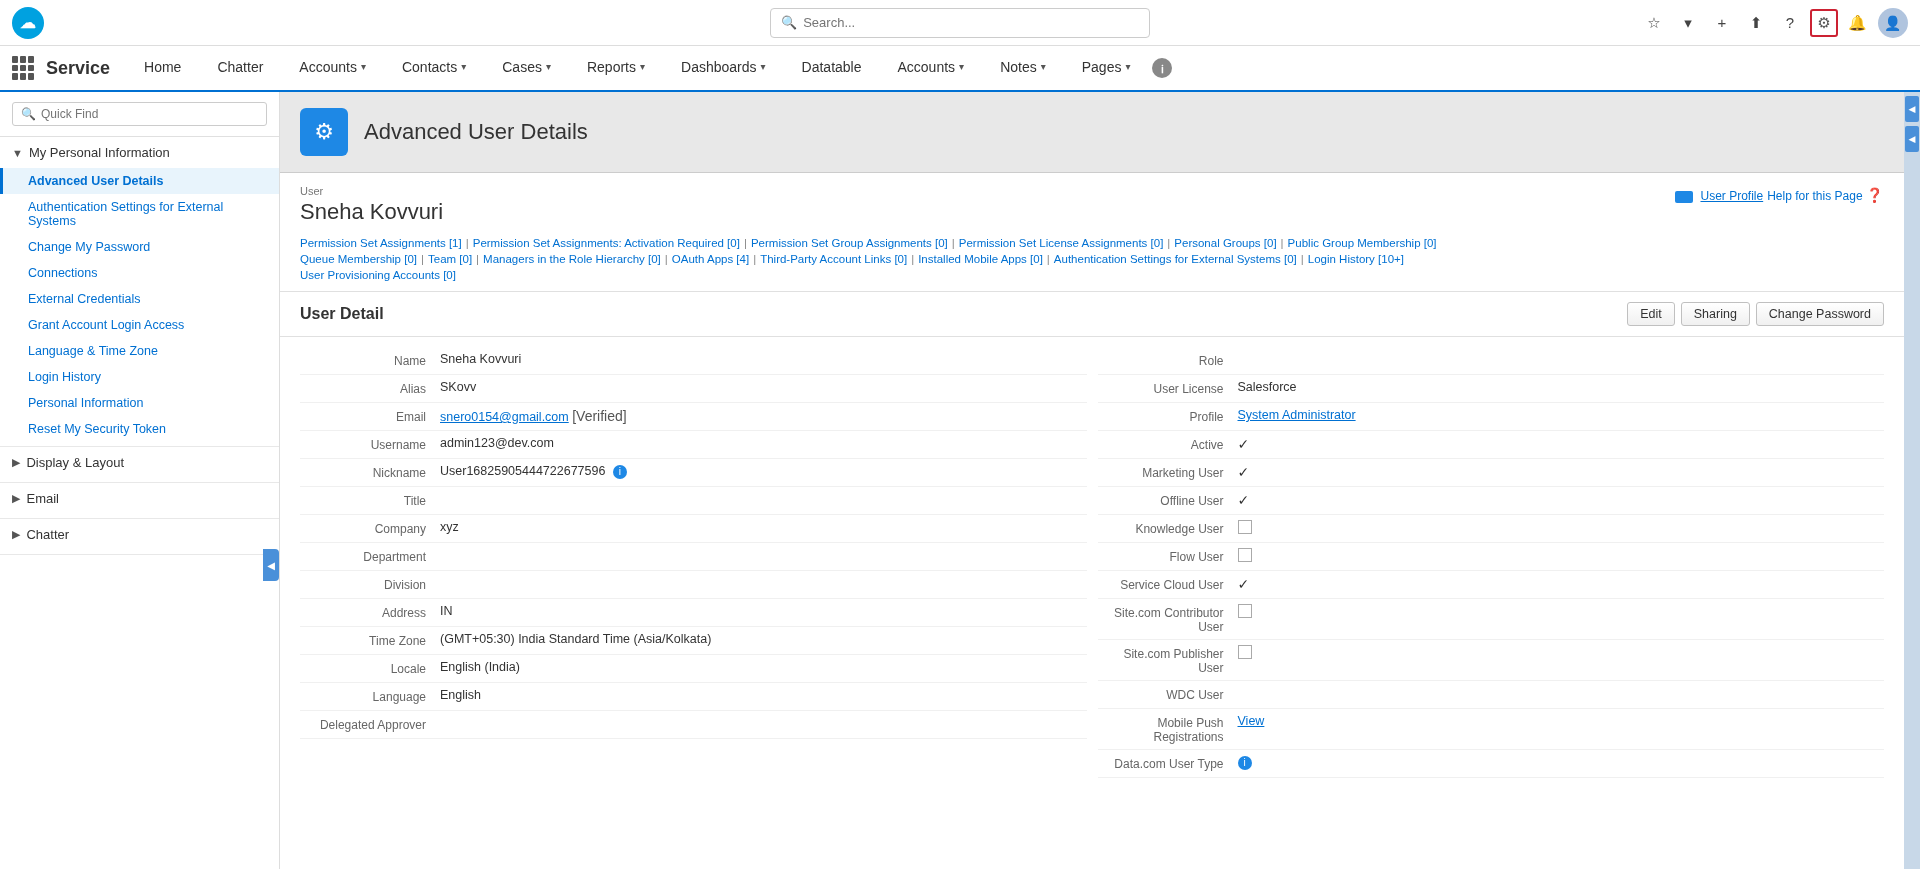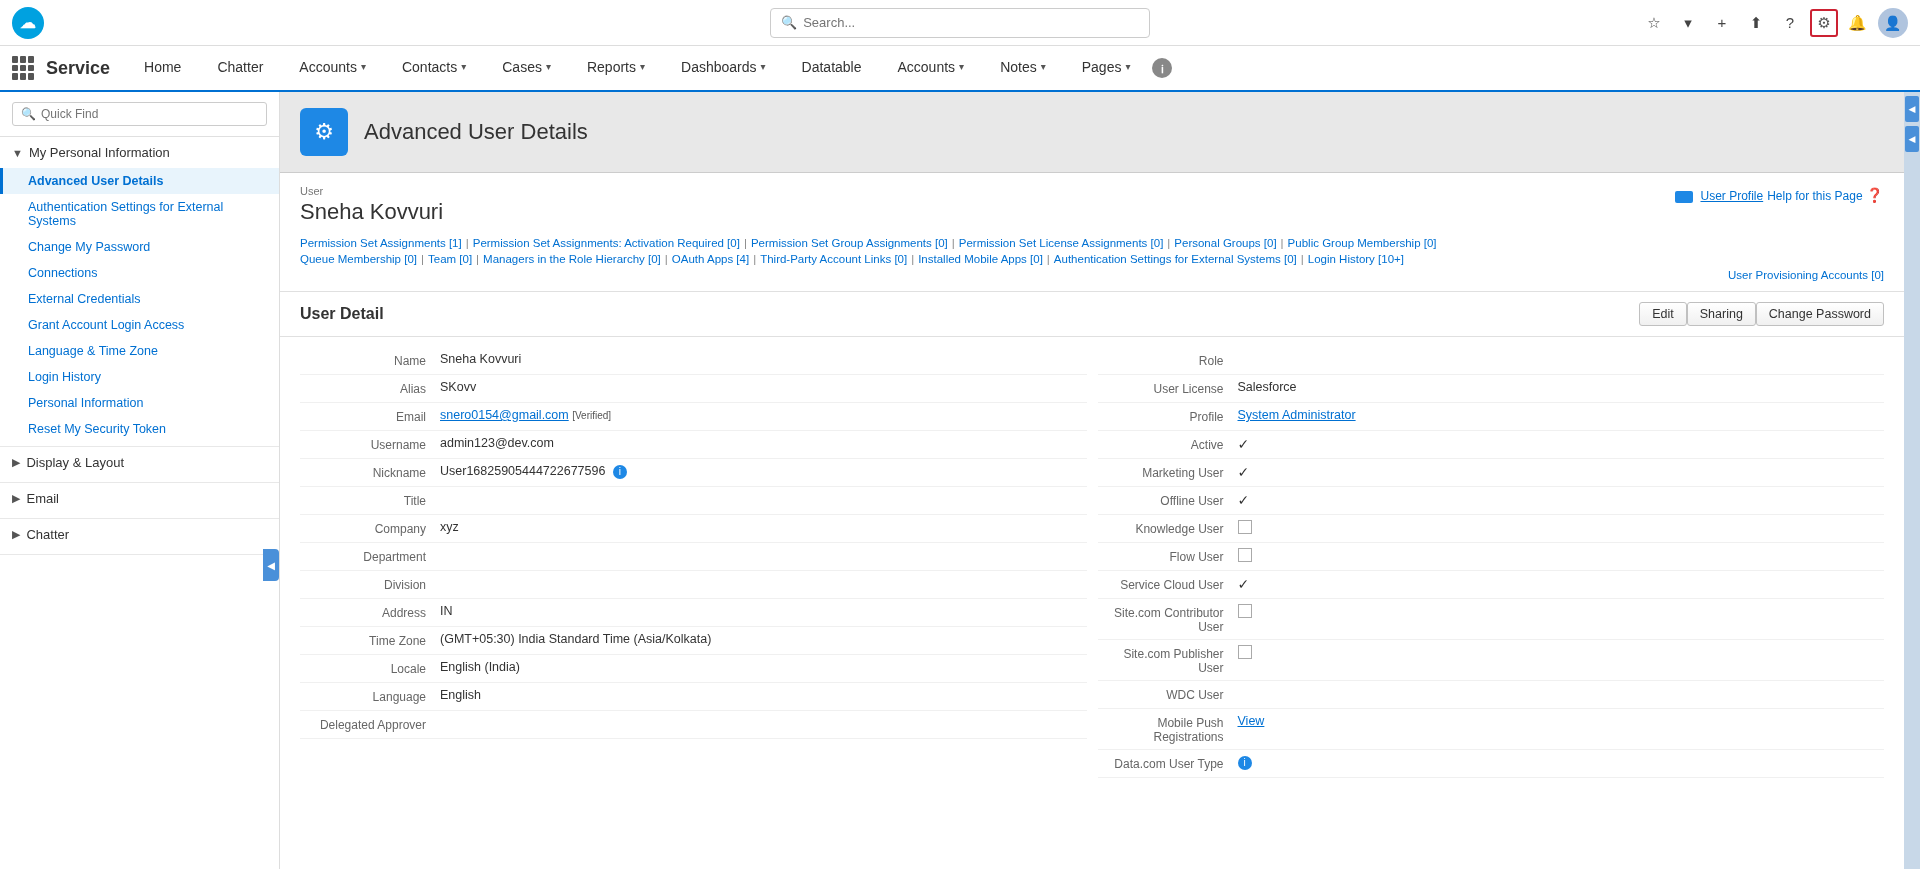"User Provisioning Accounts [0]" div.breadcrumb-links { justify-content: flex-end -> flex-start }
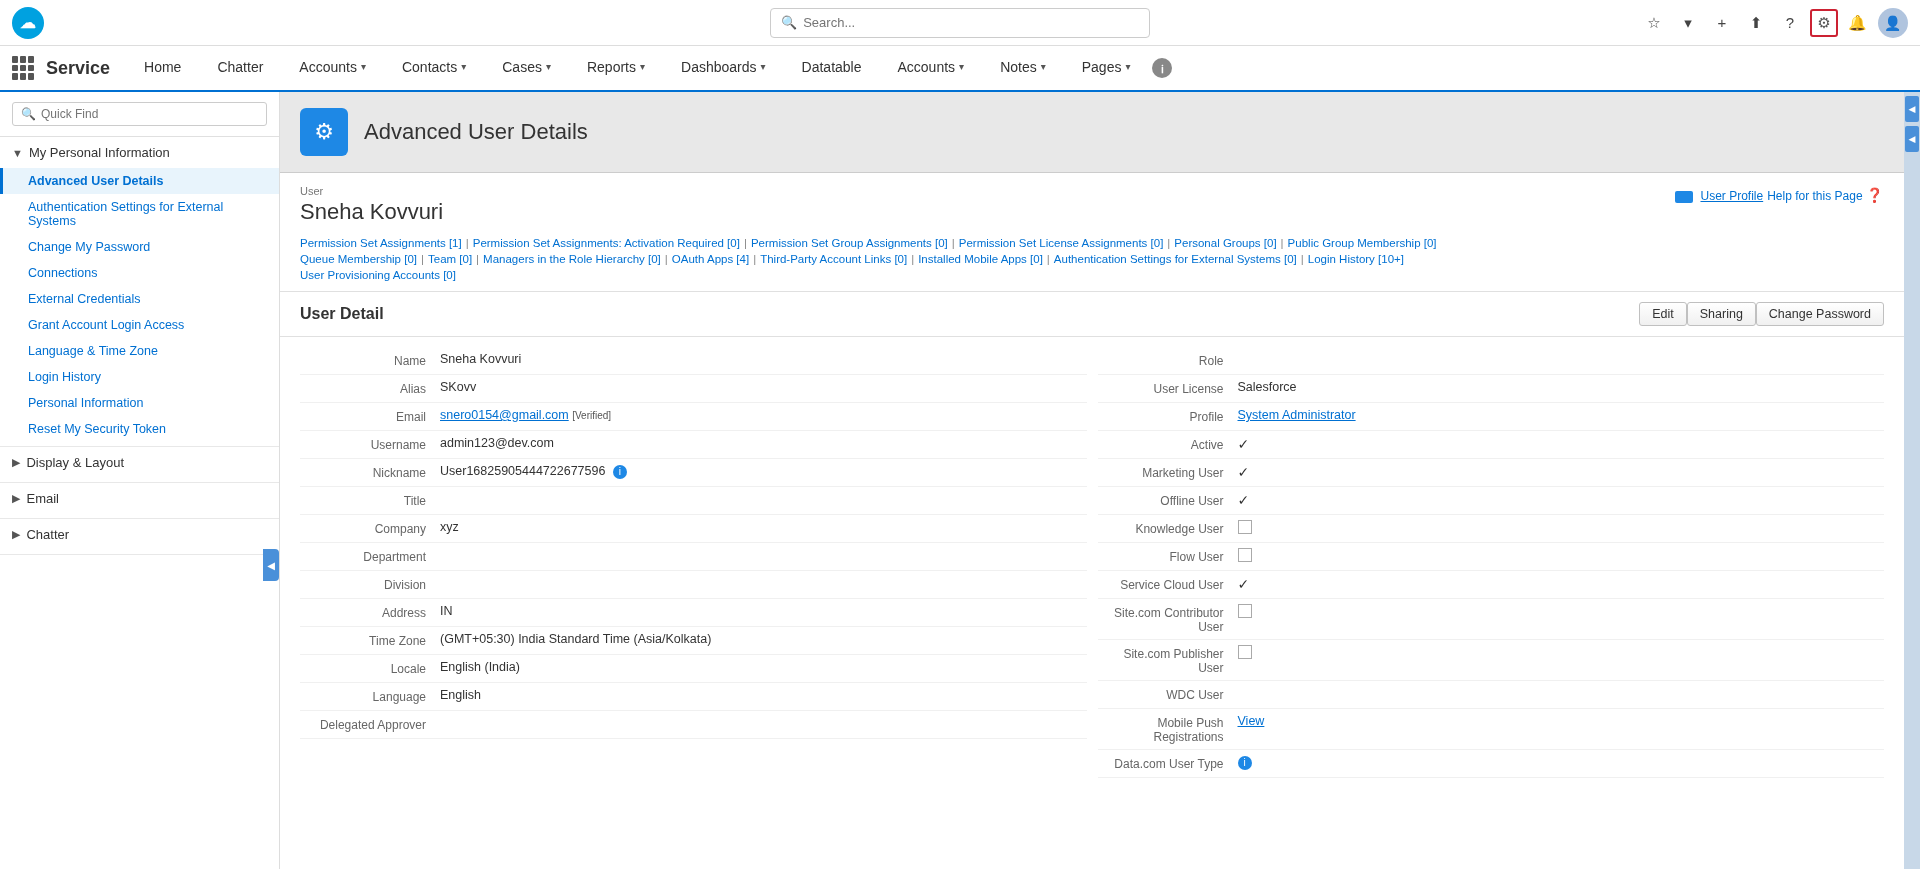"Edit" .section-actions { gap: none -> 6px }
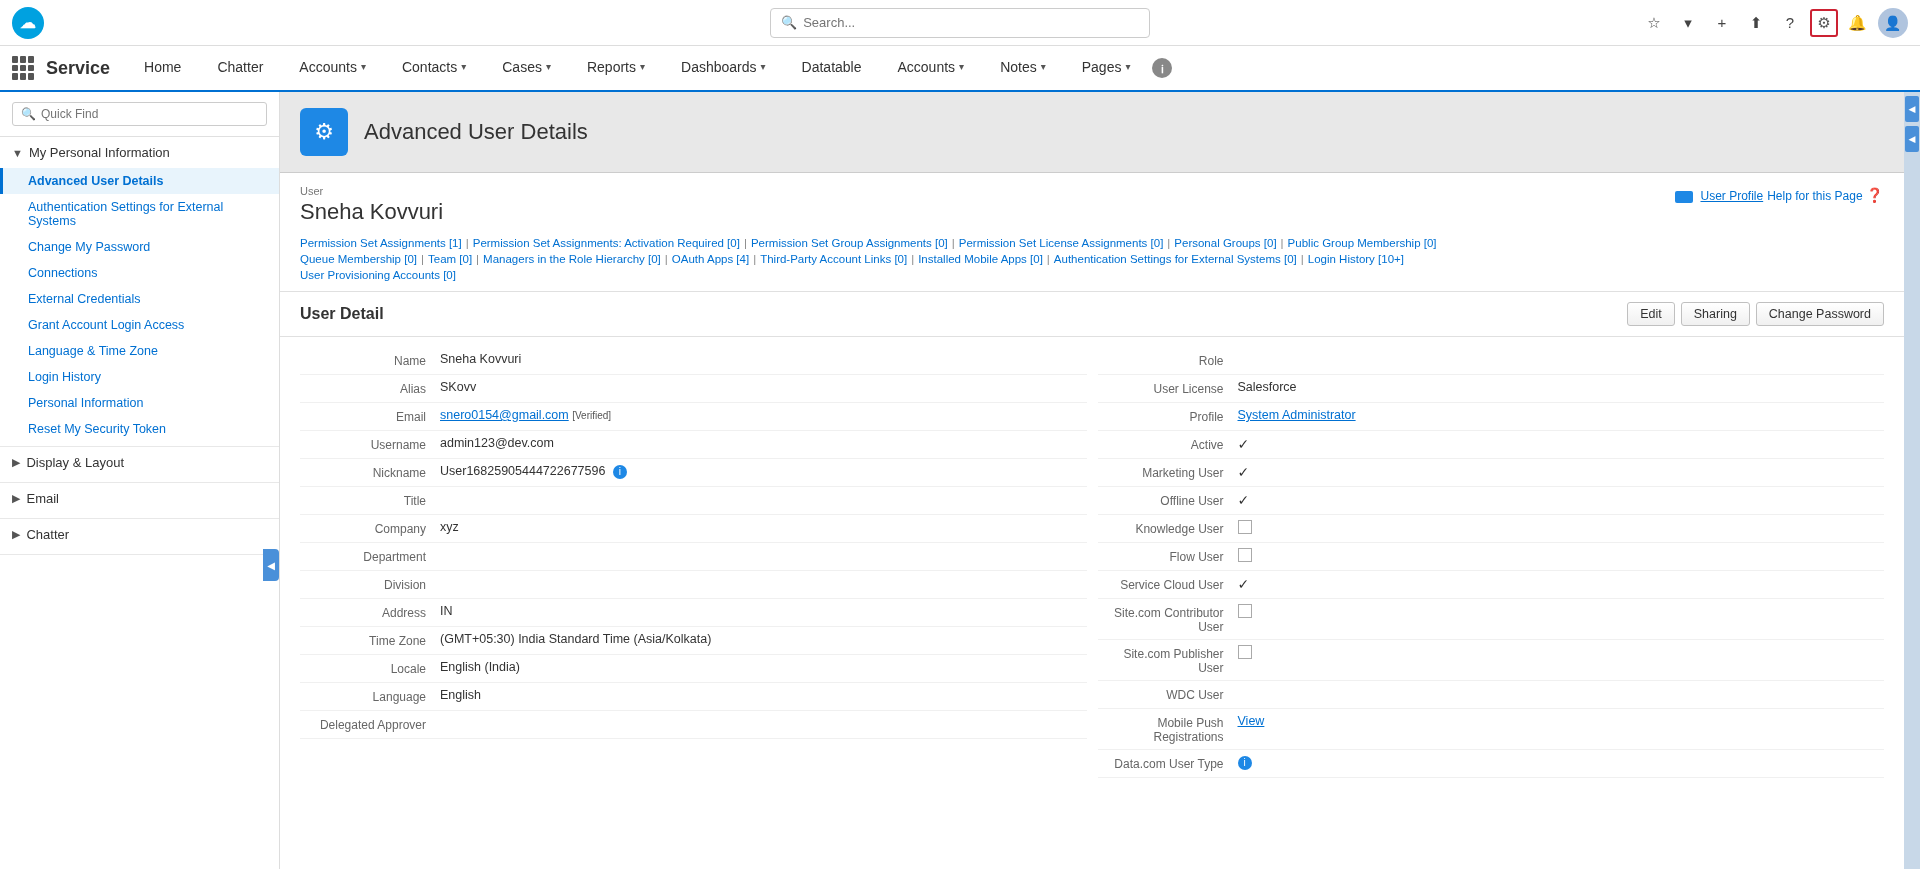"[Verified]" .detail-value .verified { font-size: 10px -> 14px }
